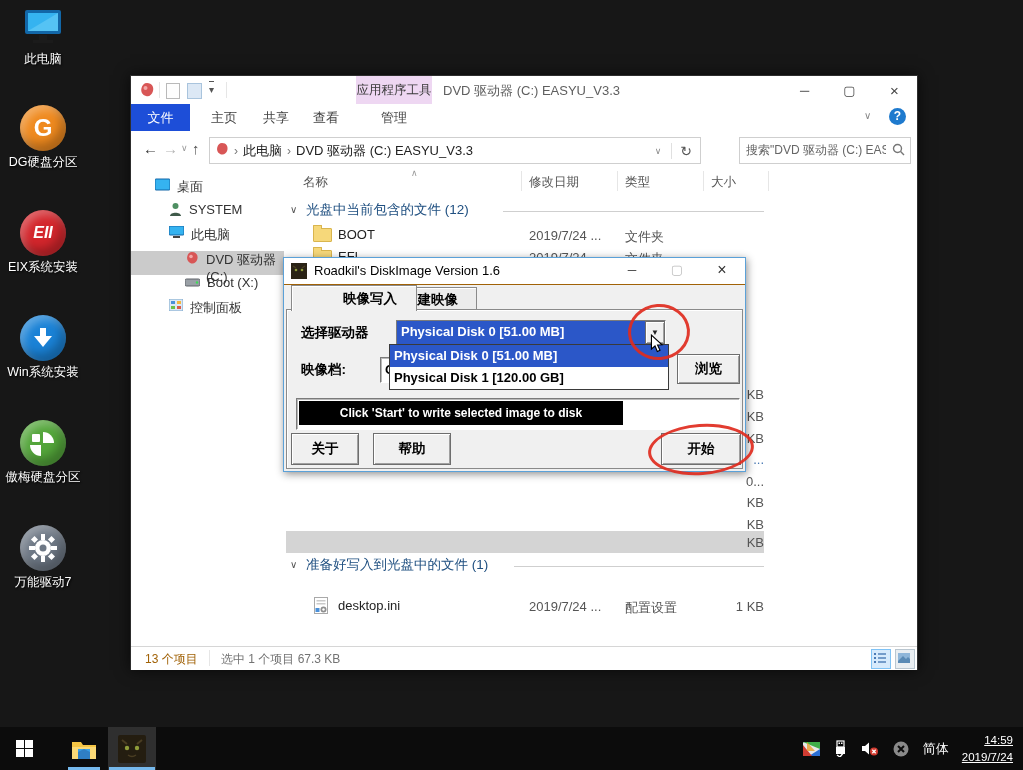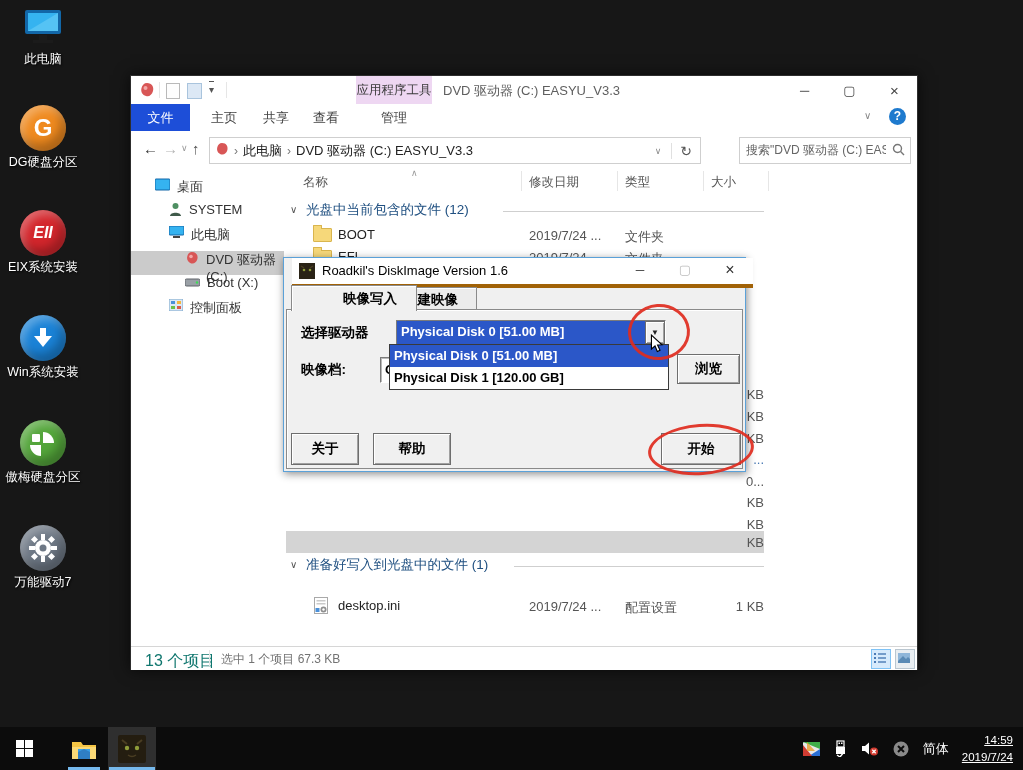"Roadkil's DiskImage Version 1.6" div.abs { border-bottom: 4px solid #a16207 -> 1px solid #a16207; left: 8px -> 0 }
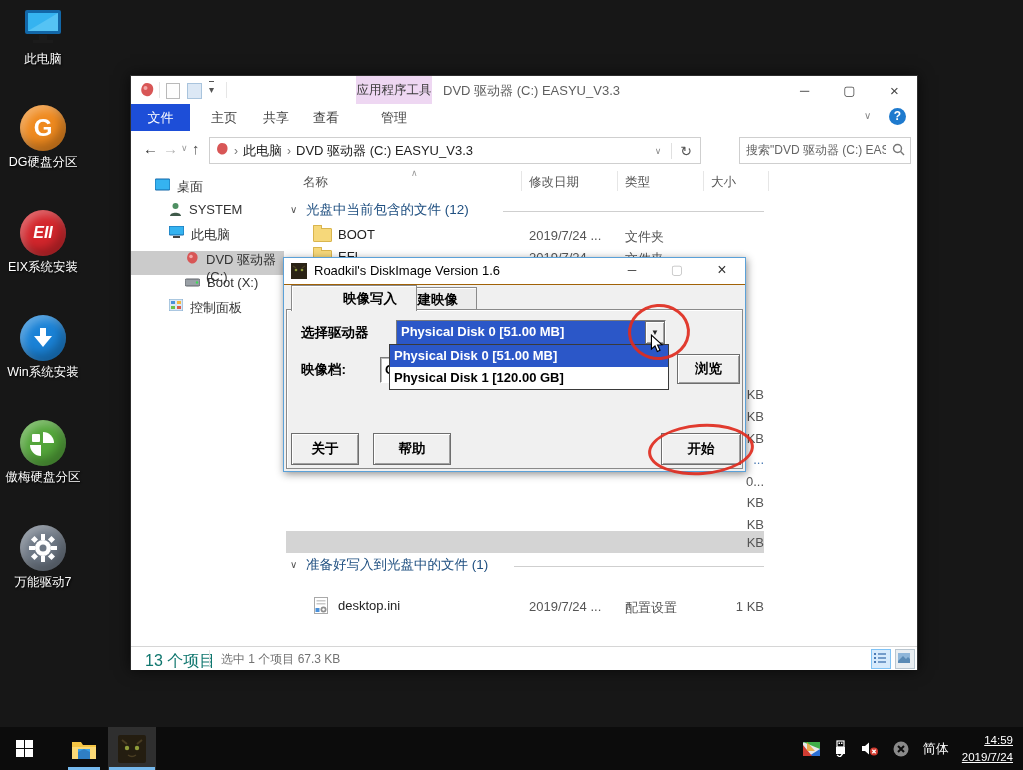"Click 'Start' to write selected" div.abs { html: none -> <div> <div>Click 'Start' to write selected image to disk</div> </div> }
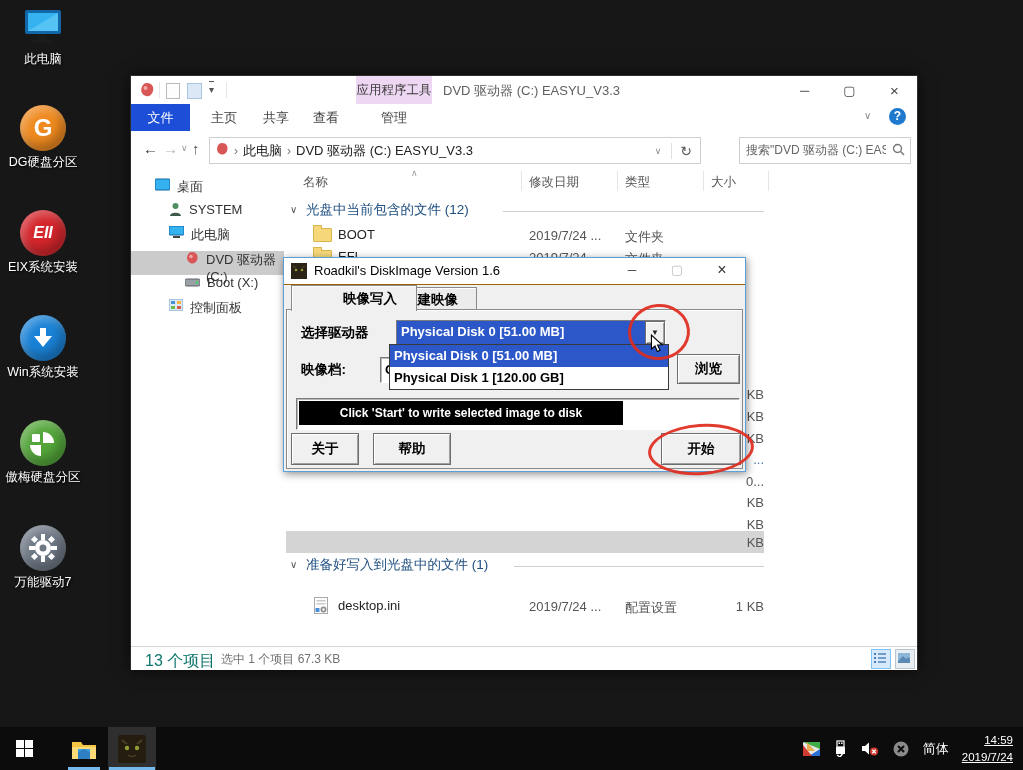"13 个项目" div.abs { color: #0f766e -> #a16207; font-size: 16px -> 12px }
